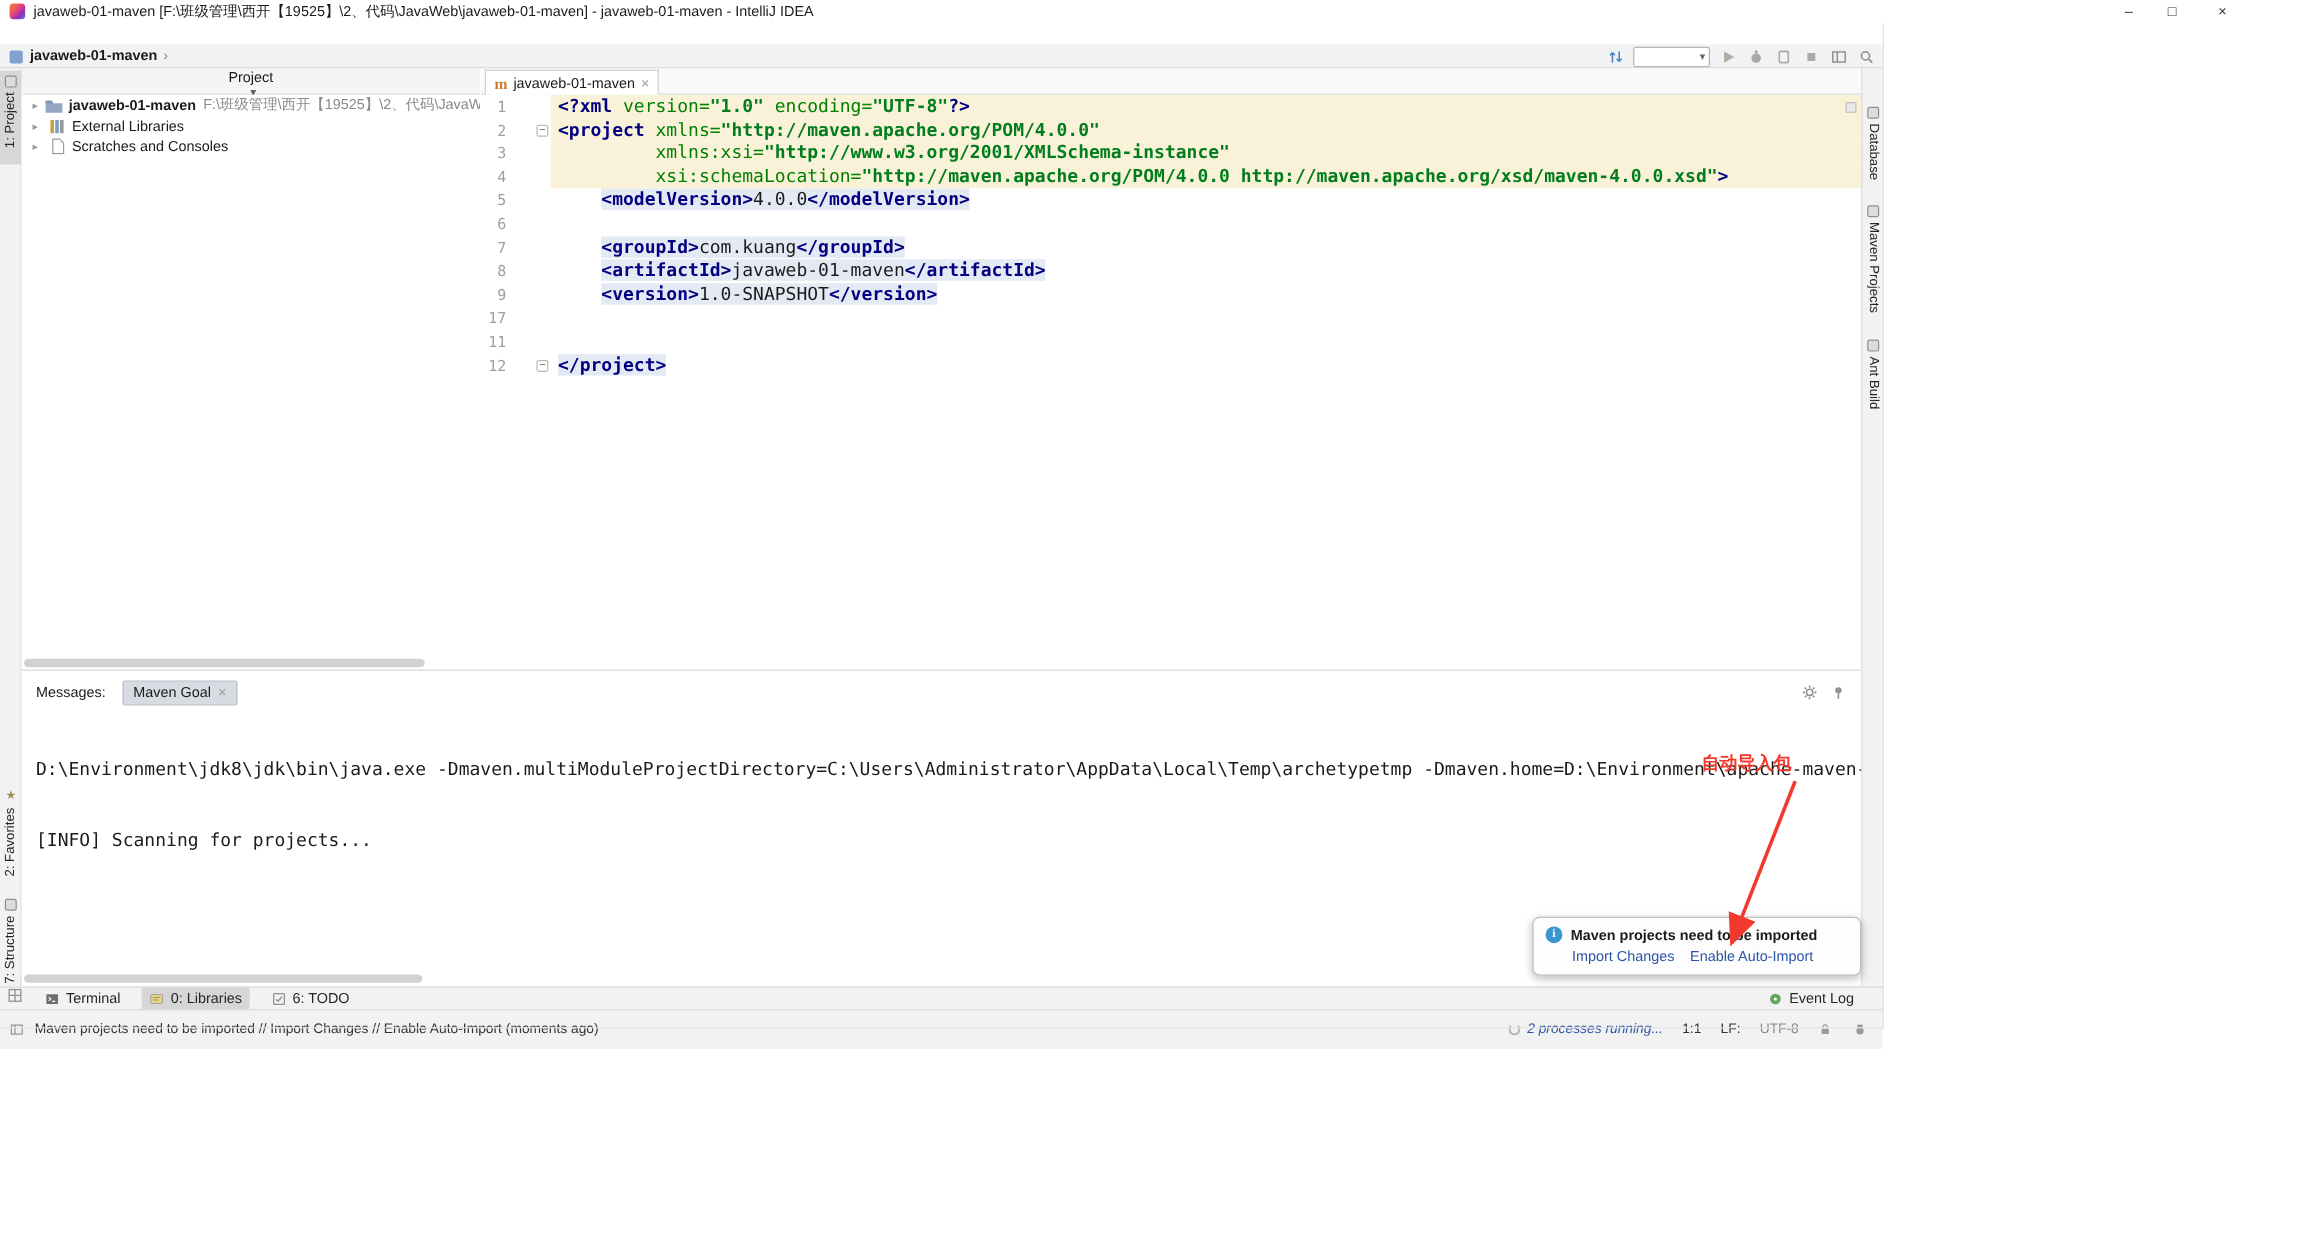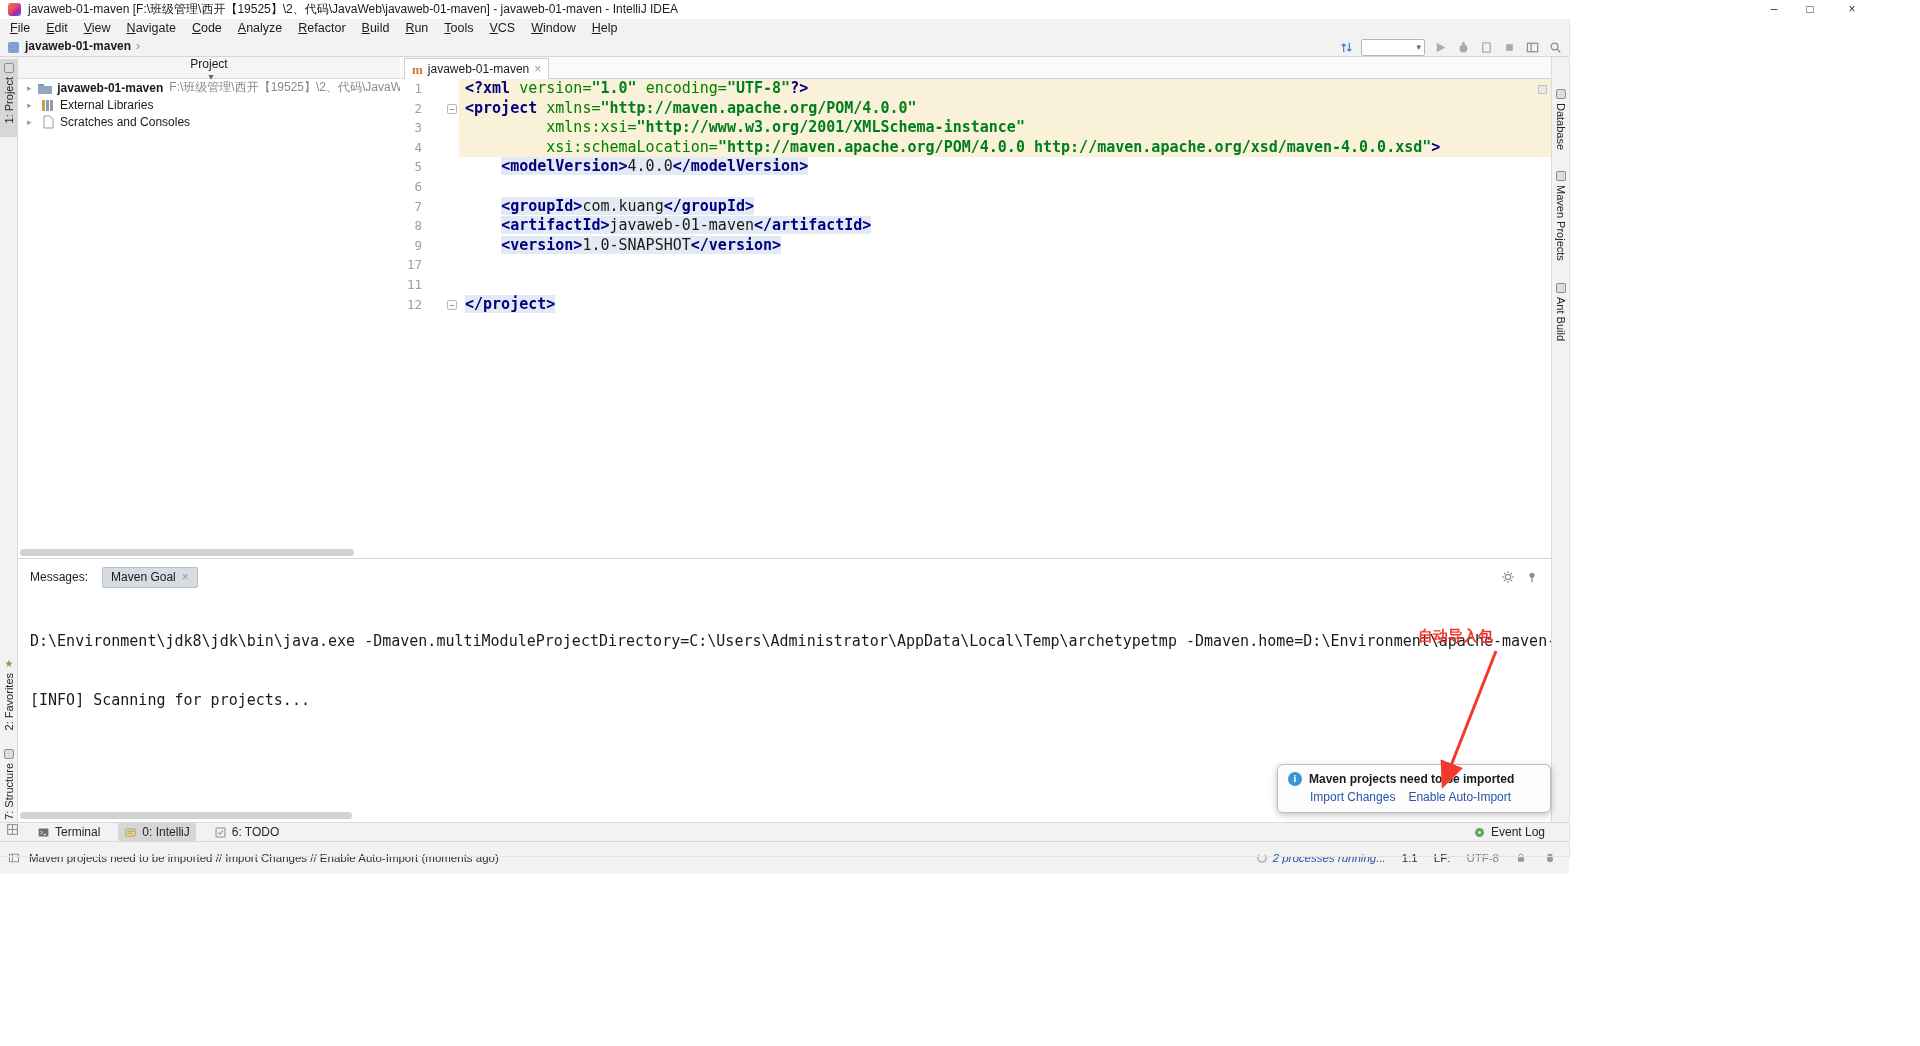"File" div { html: <div> <span>File</span> <span>Edit</span> <span>View</span> <span>Navigate</span> <span>Code</span> <span>Analyze</span> <span>Refactor</span> <span>Build</span> <span>Run</span> <span>Tools</span> <span>VCS</span> <span>Window</span> <span>Help</span> </div> -> none }
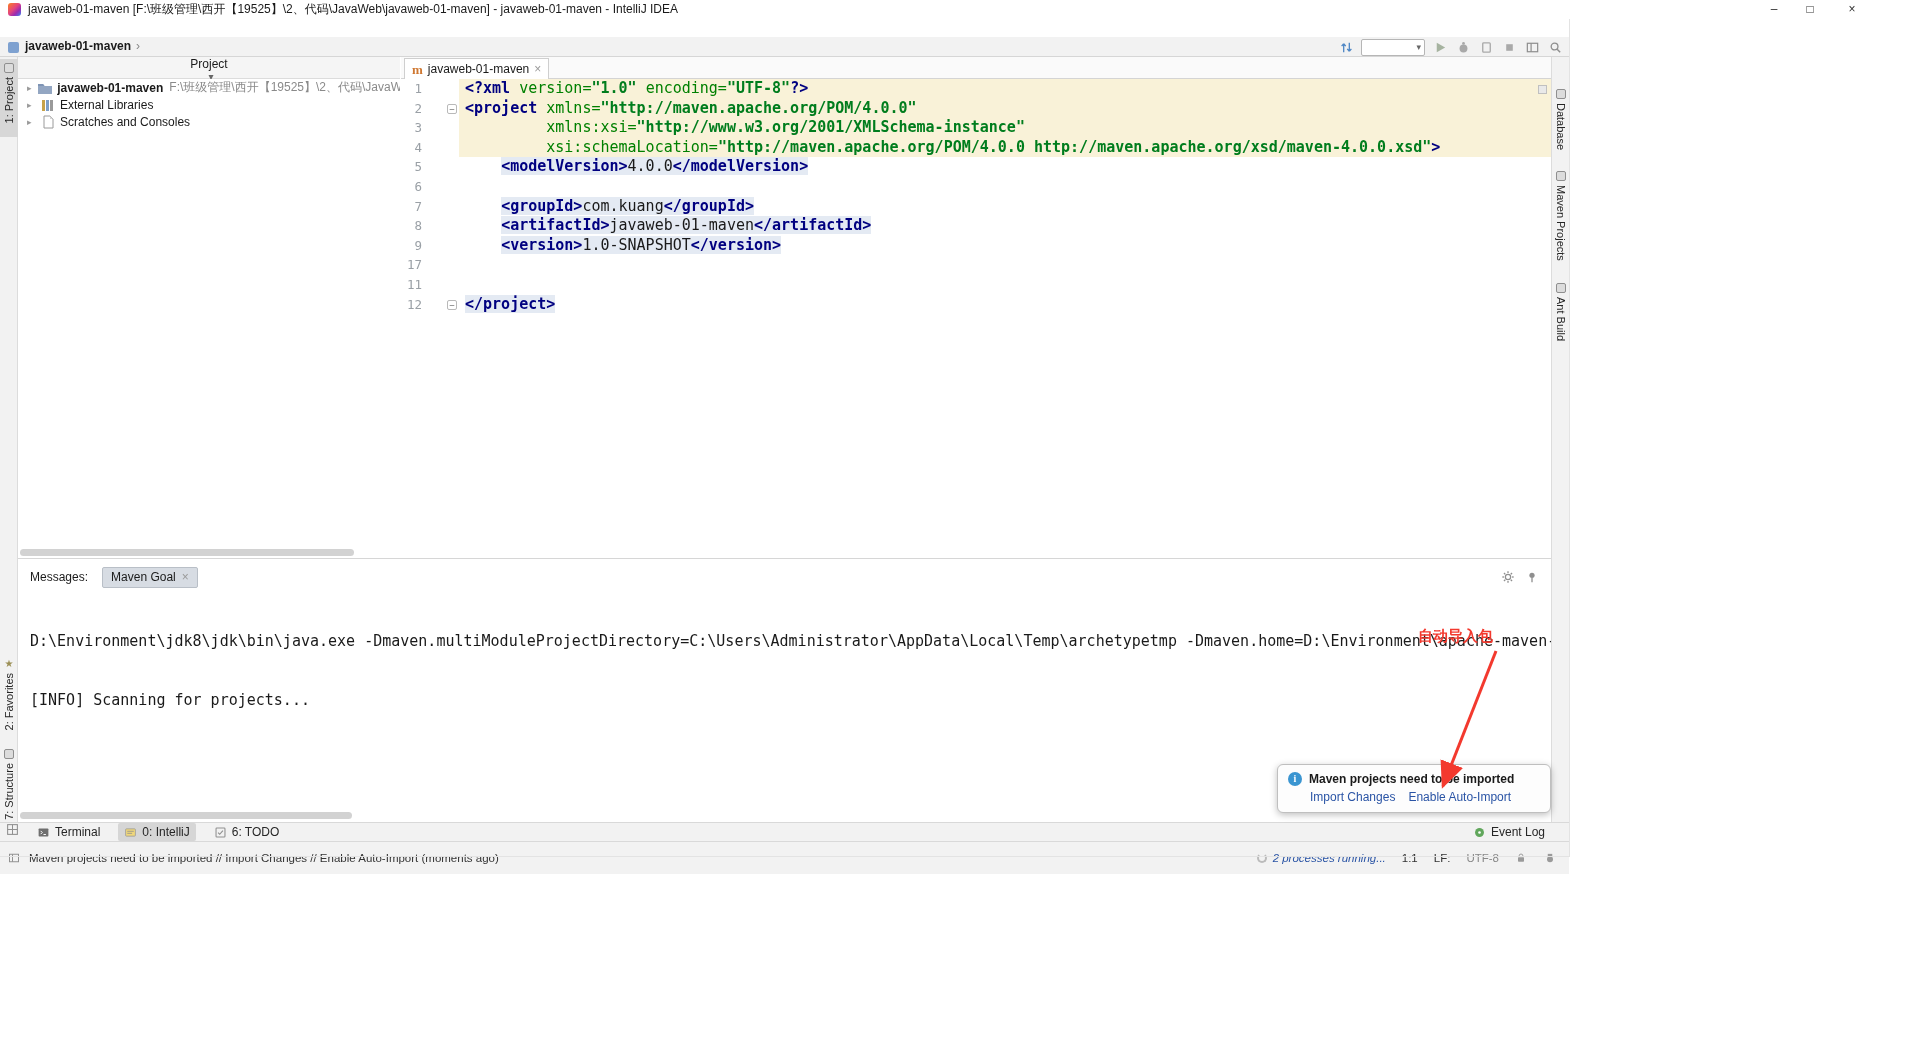"0: IntelliJ" span { text: IntelliJ -> Libraries }
